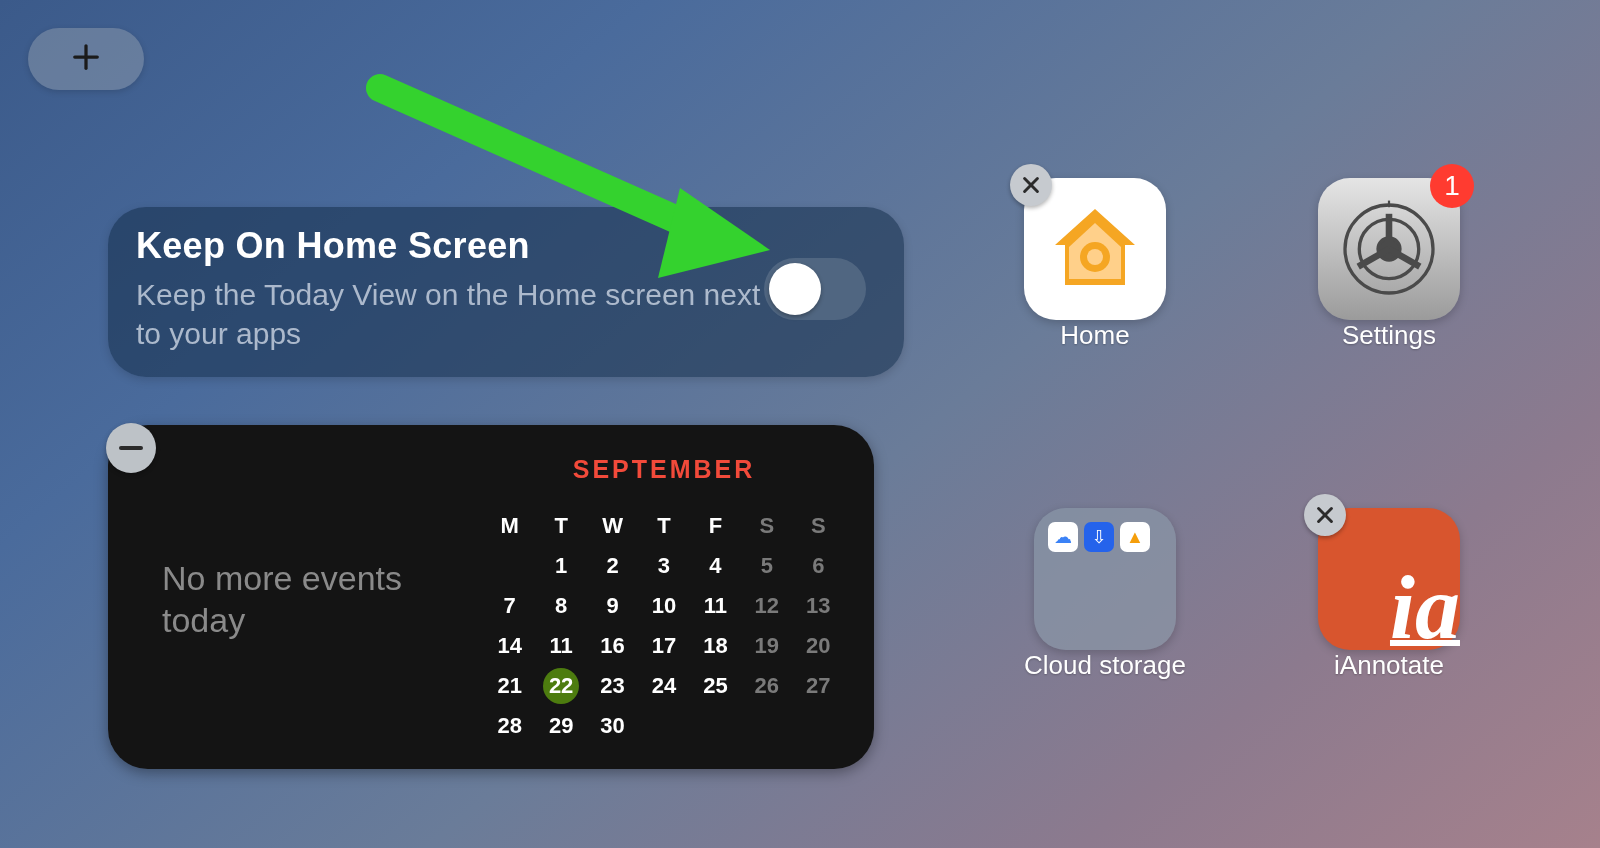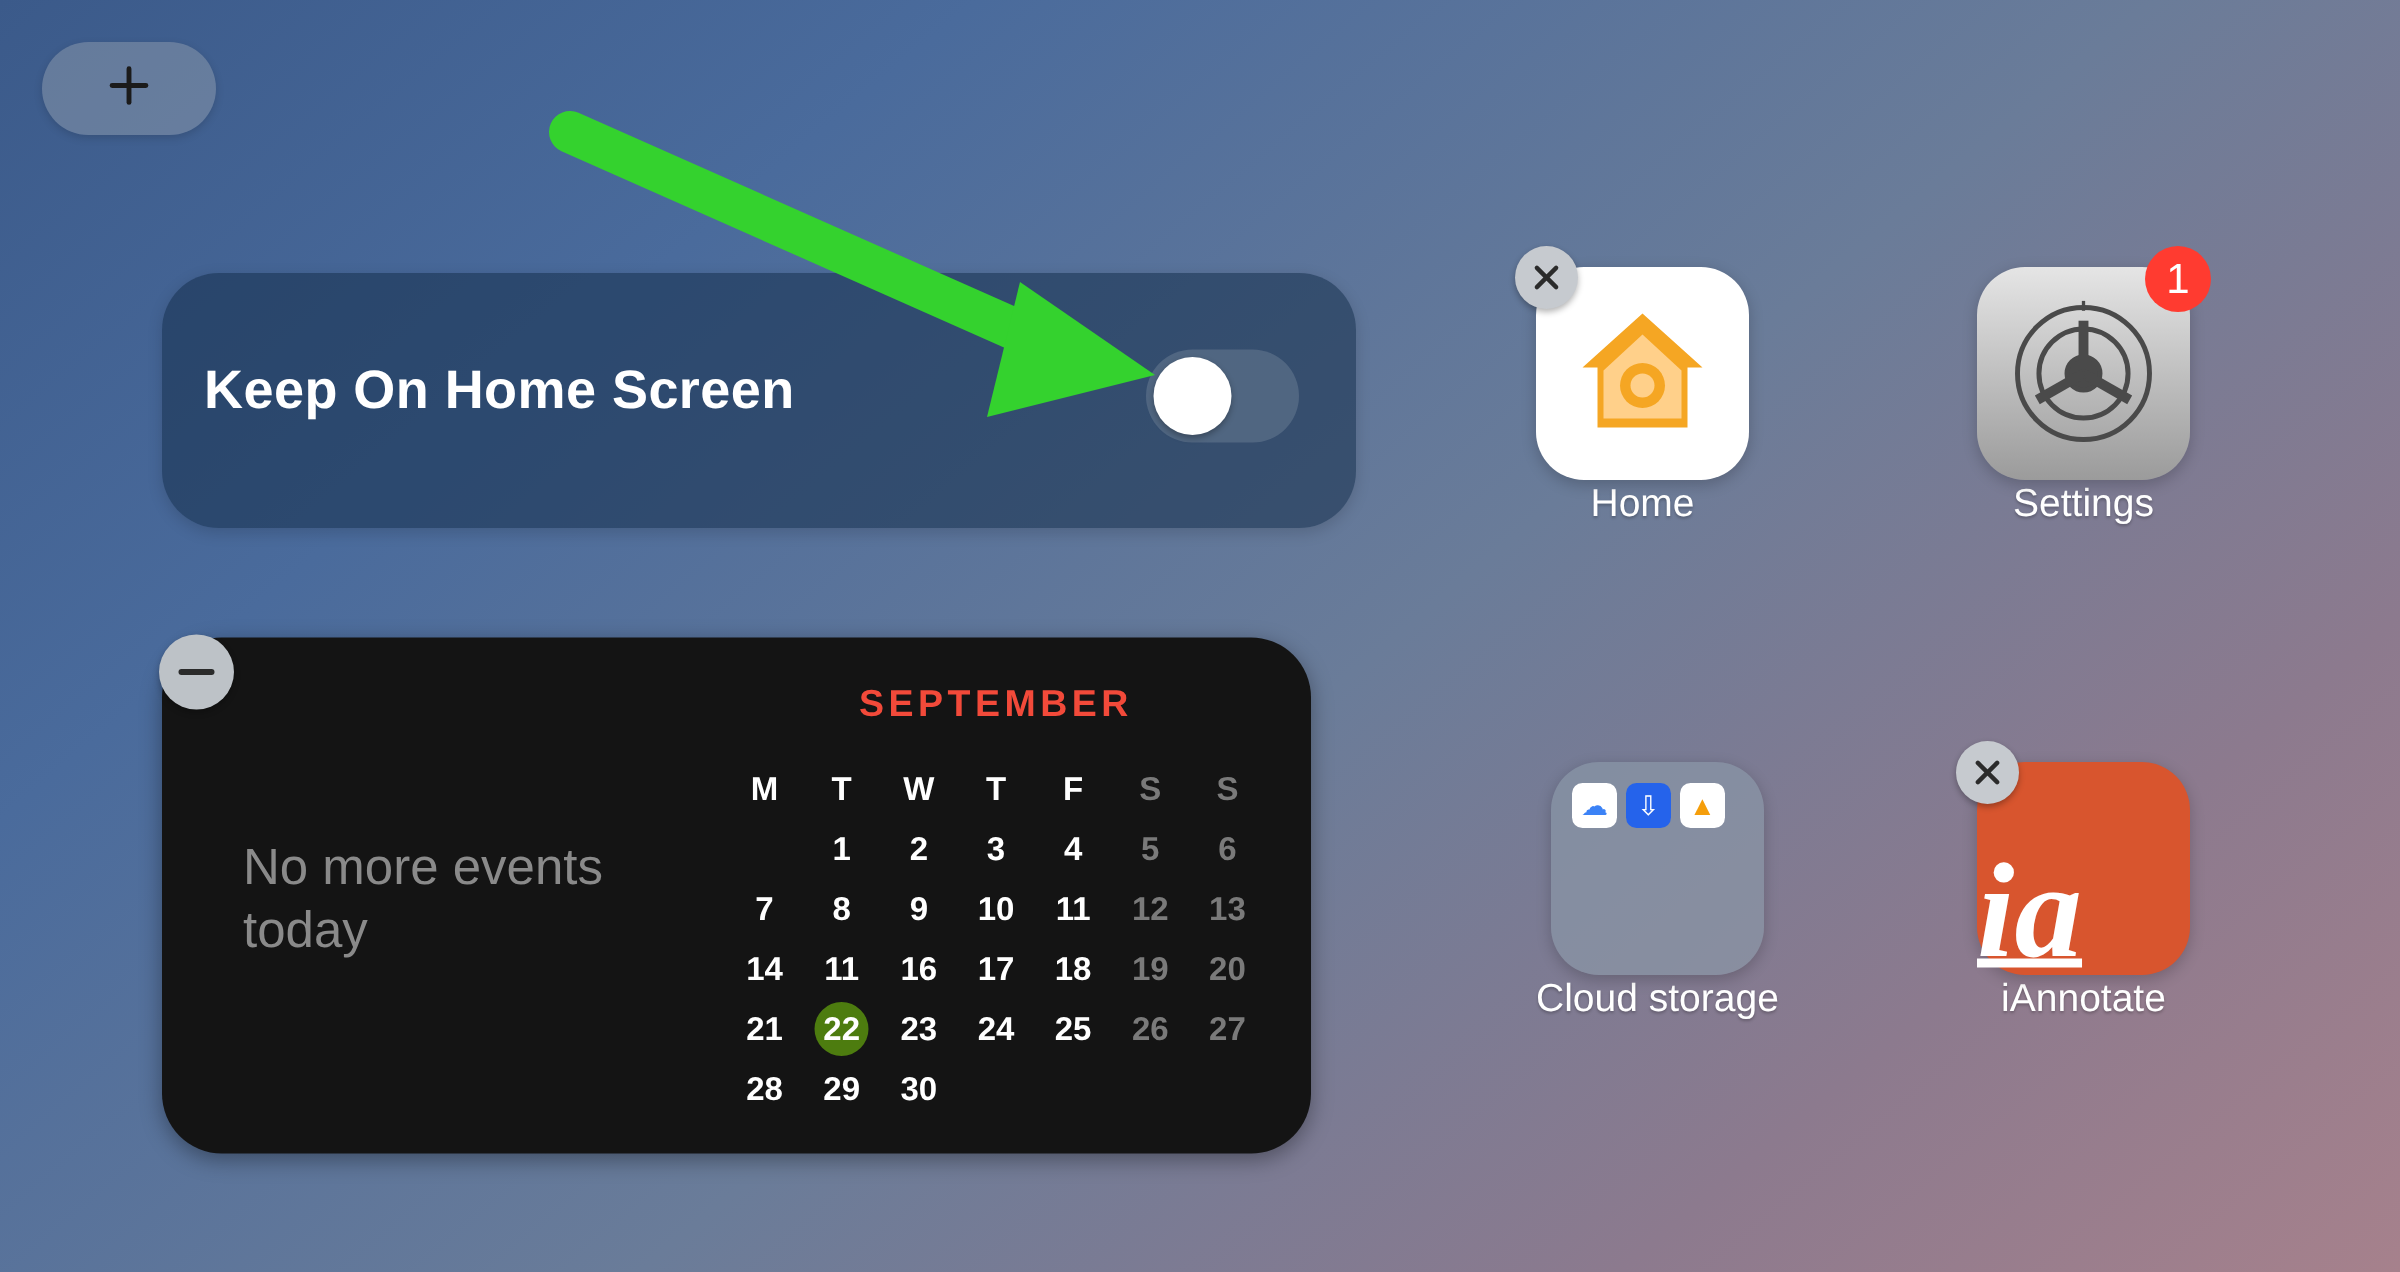"Keep On Home Screen" .keep-card { top: 182px -> 207px }
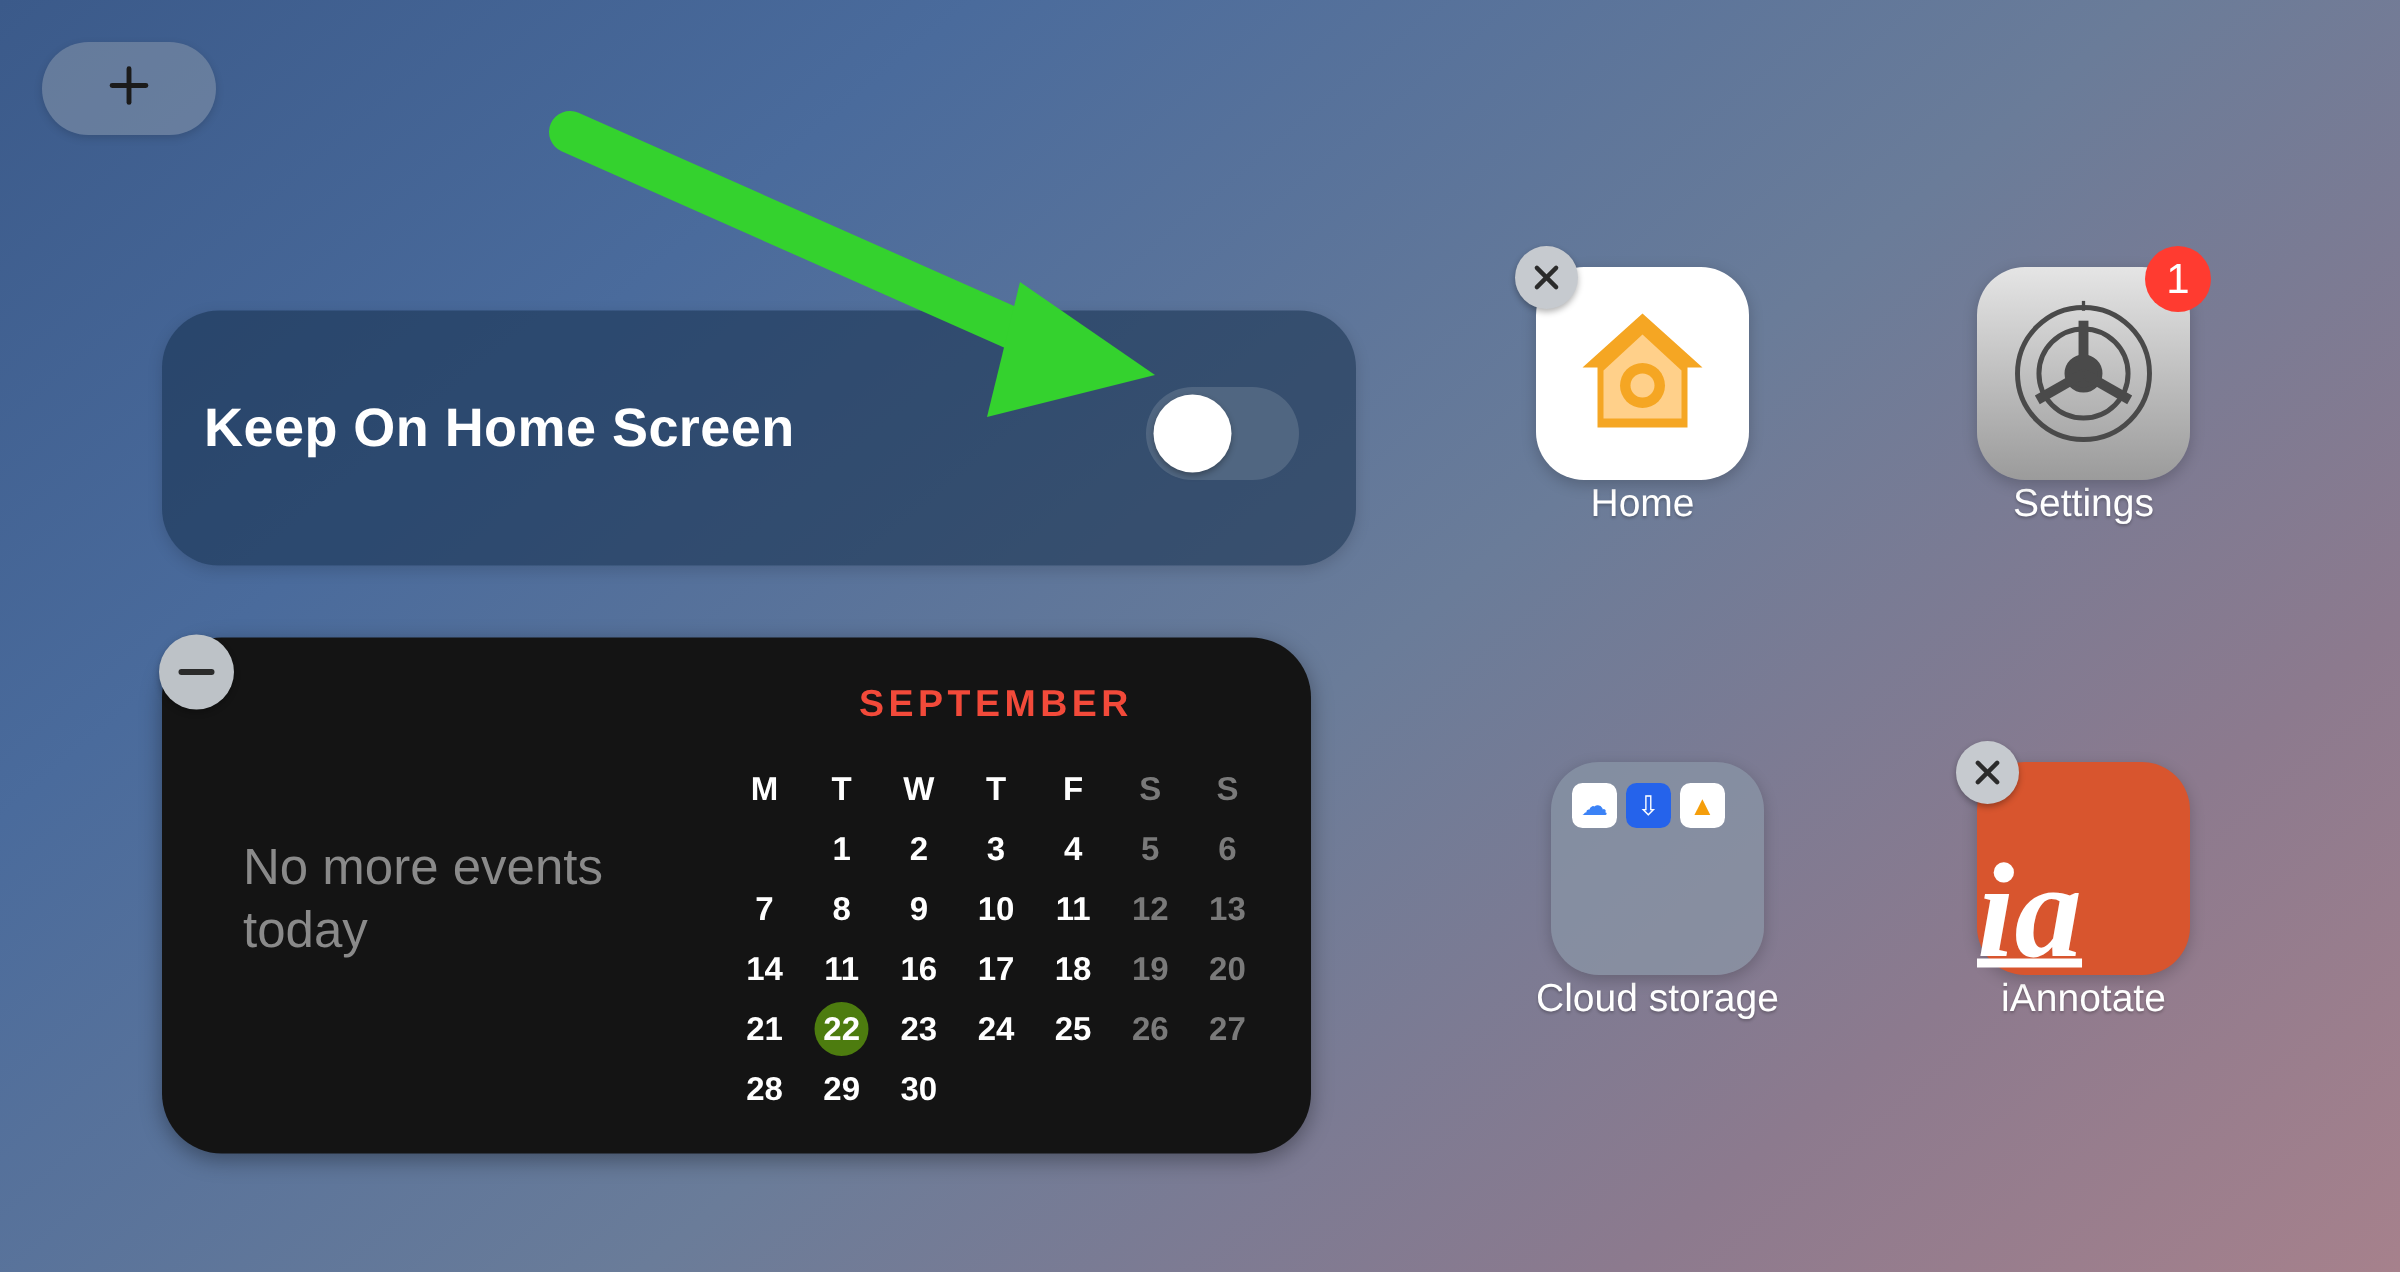"Keep the Today View on" div.keep-desc { html: none -> <div>Keep the Today View on the Home screen next to your apps</div> }
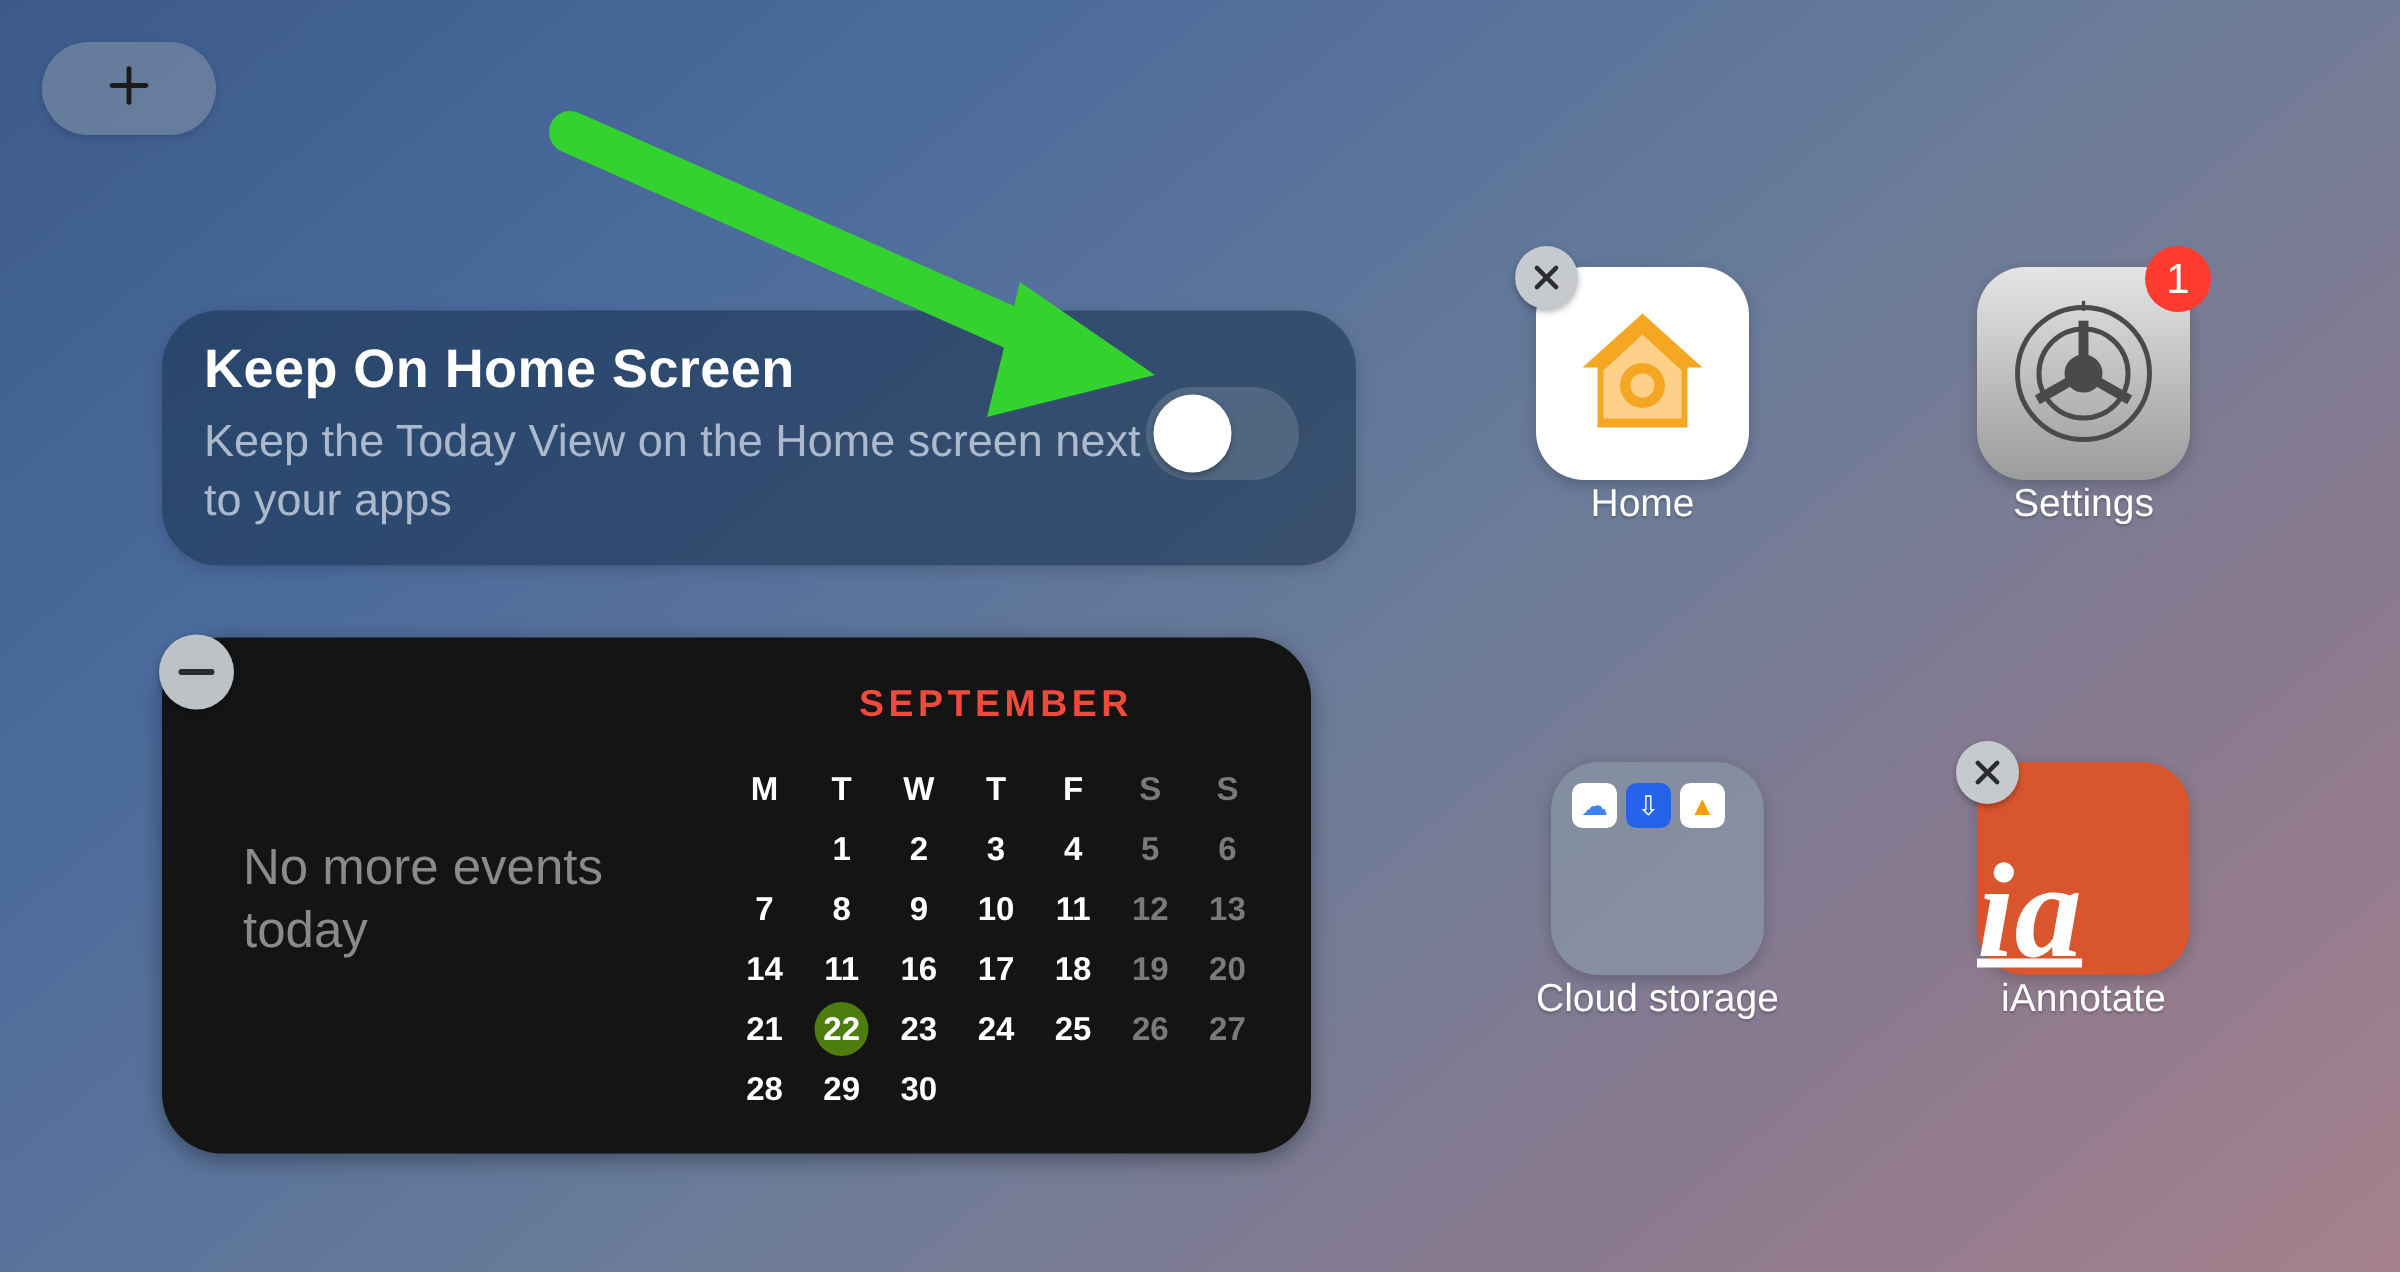"ia" .icon-ia { justify-content: flex-start -> flex-end }
